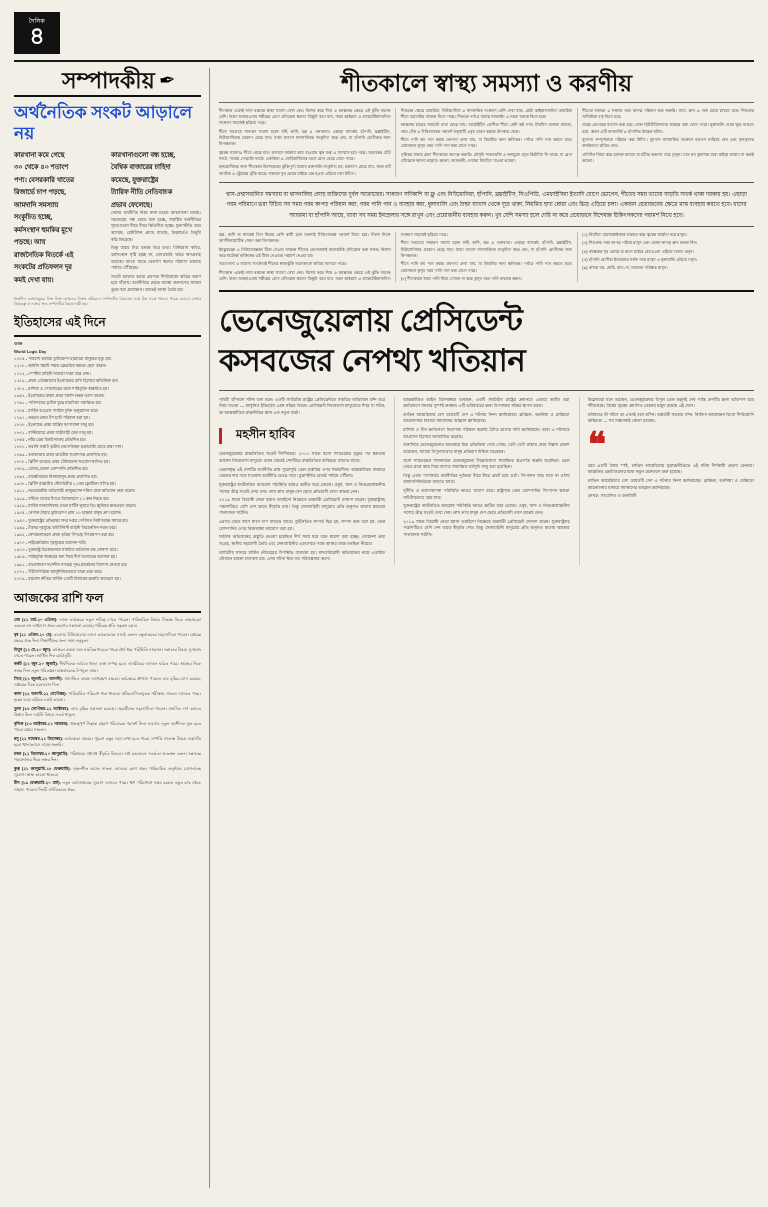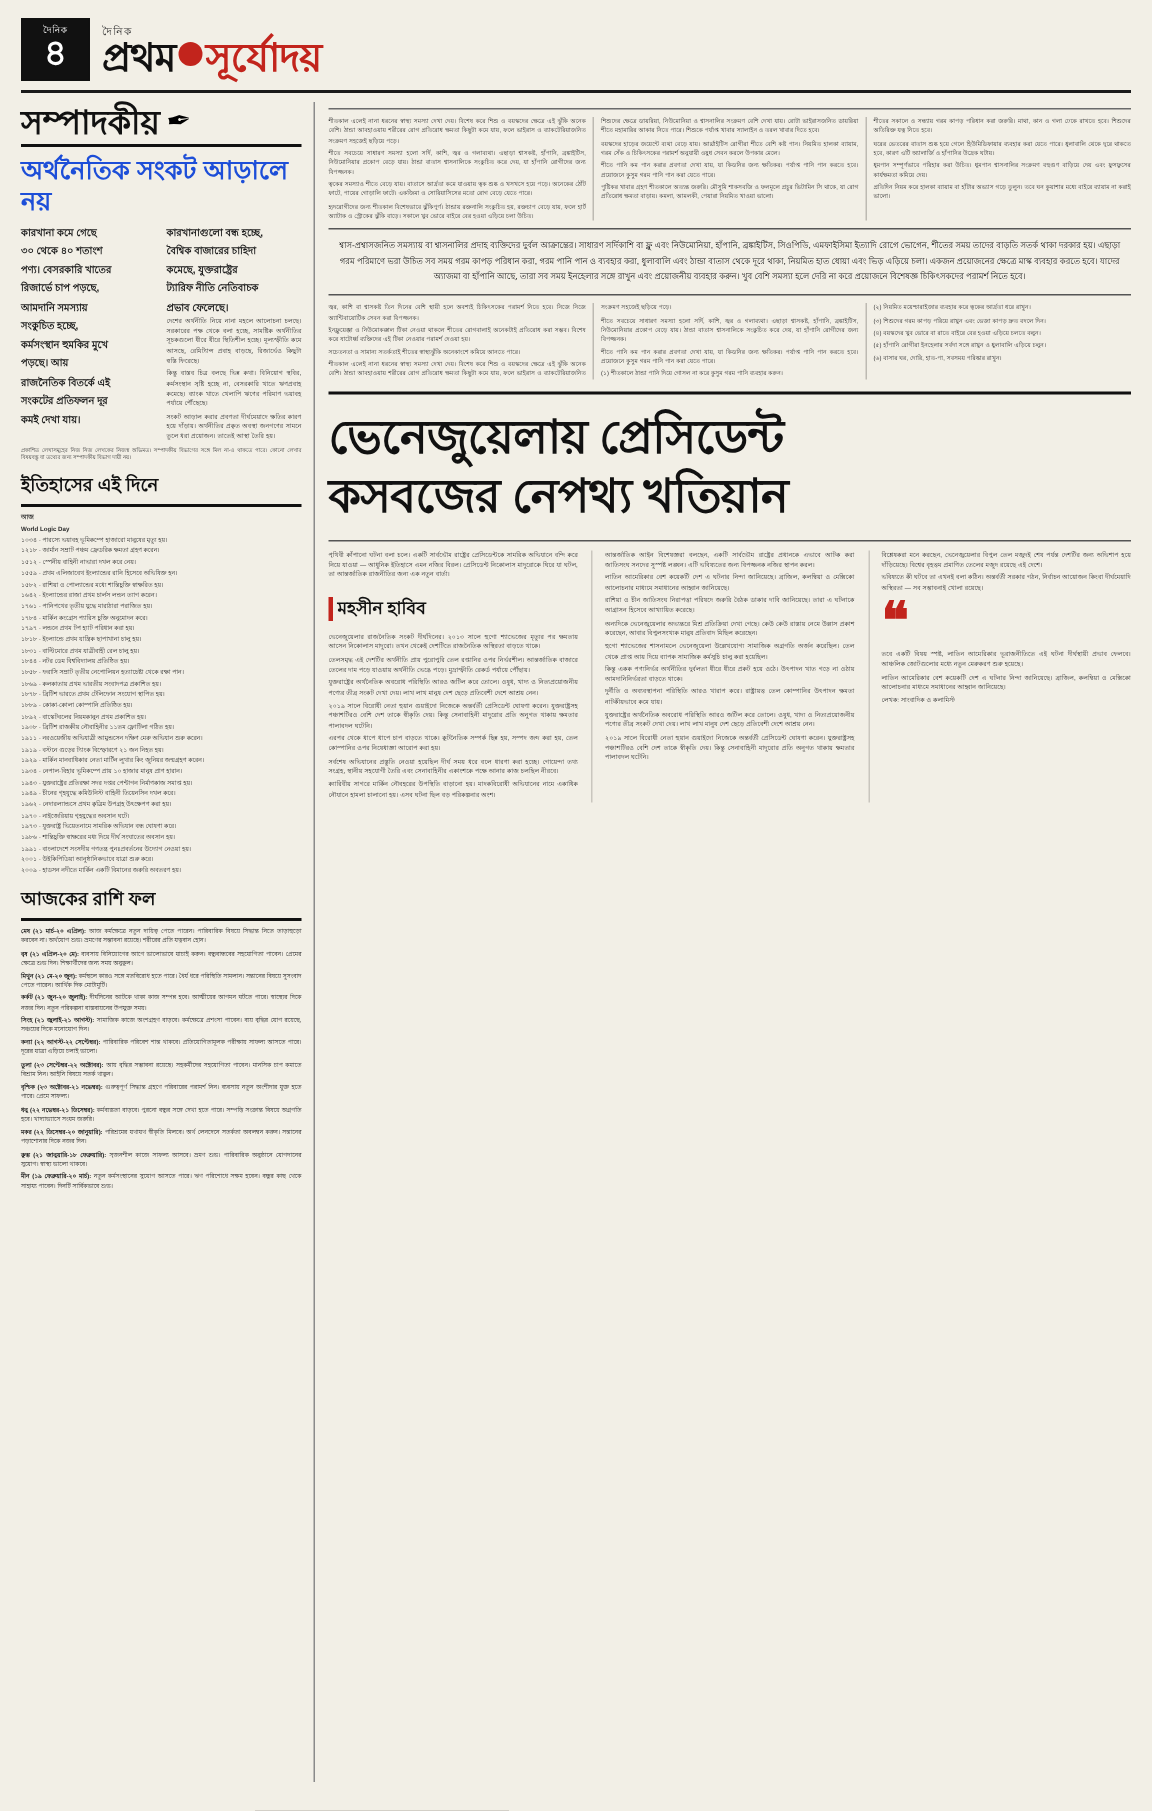"প্রথম সূর্যোদয়" div.logo-wrap { html: <div> <div>দৈনিক</div> <div> <span>প্রথম</span><span></span><span>সূর্যোদয়</span> </div> </div> -> none }
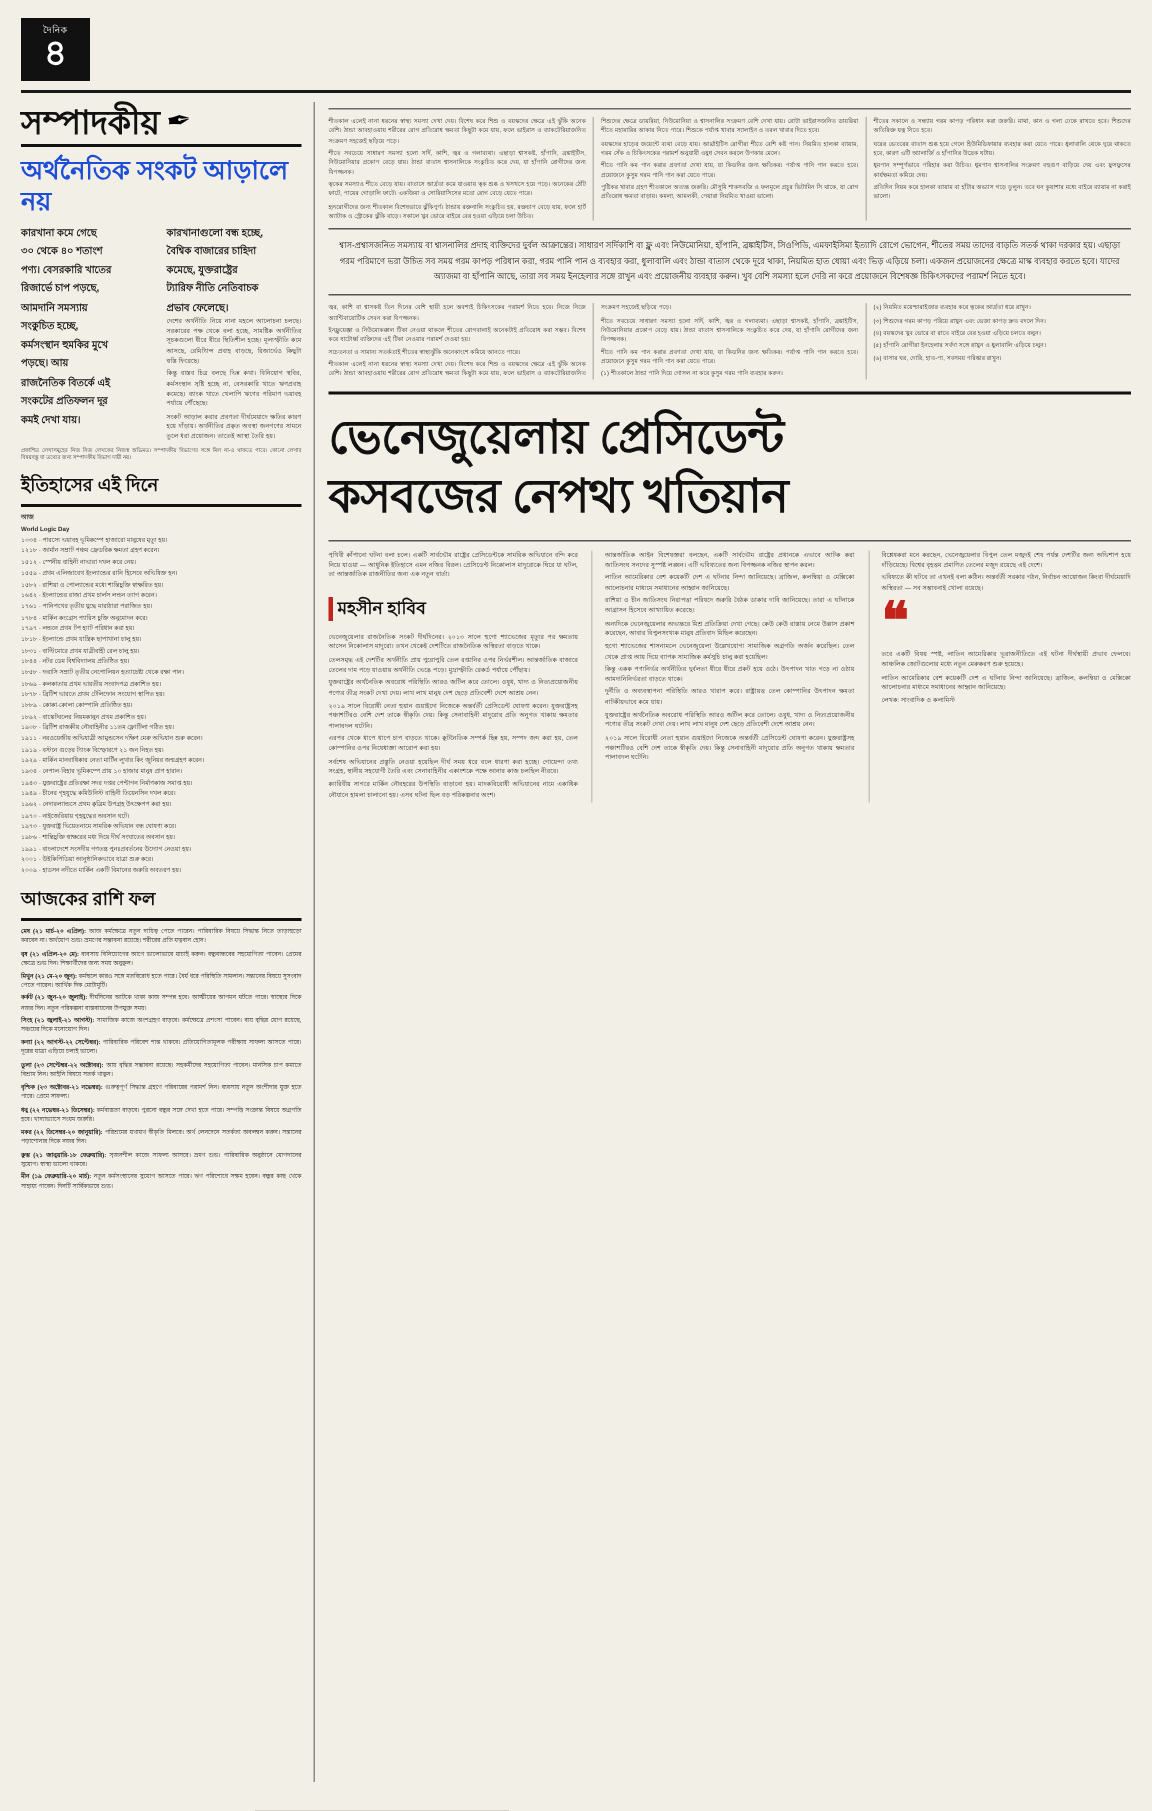"সম্পাদকীয়" .edit-head { margin-left: none -> 48px }
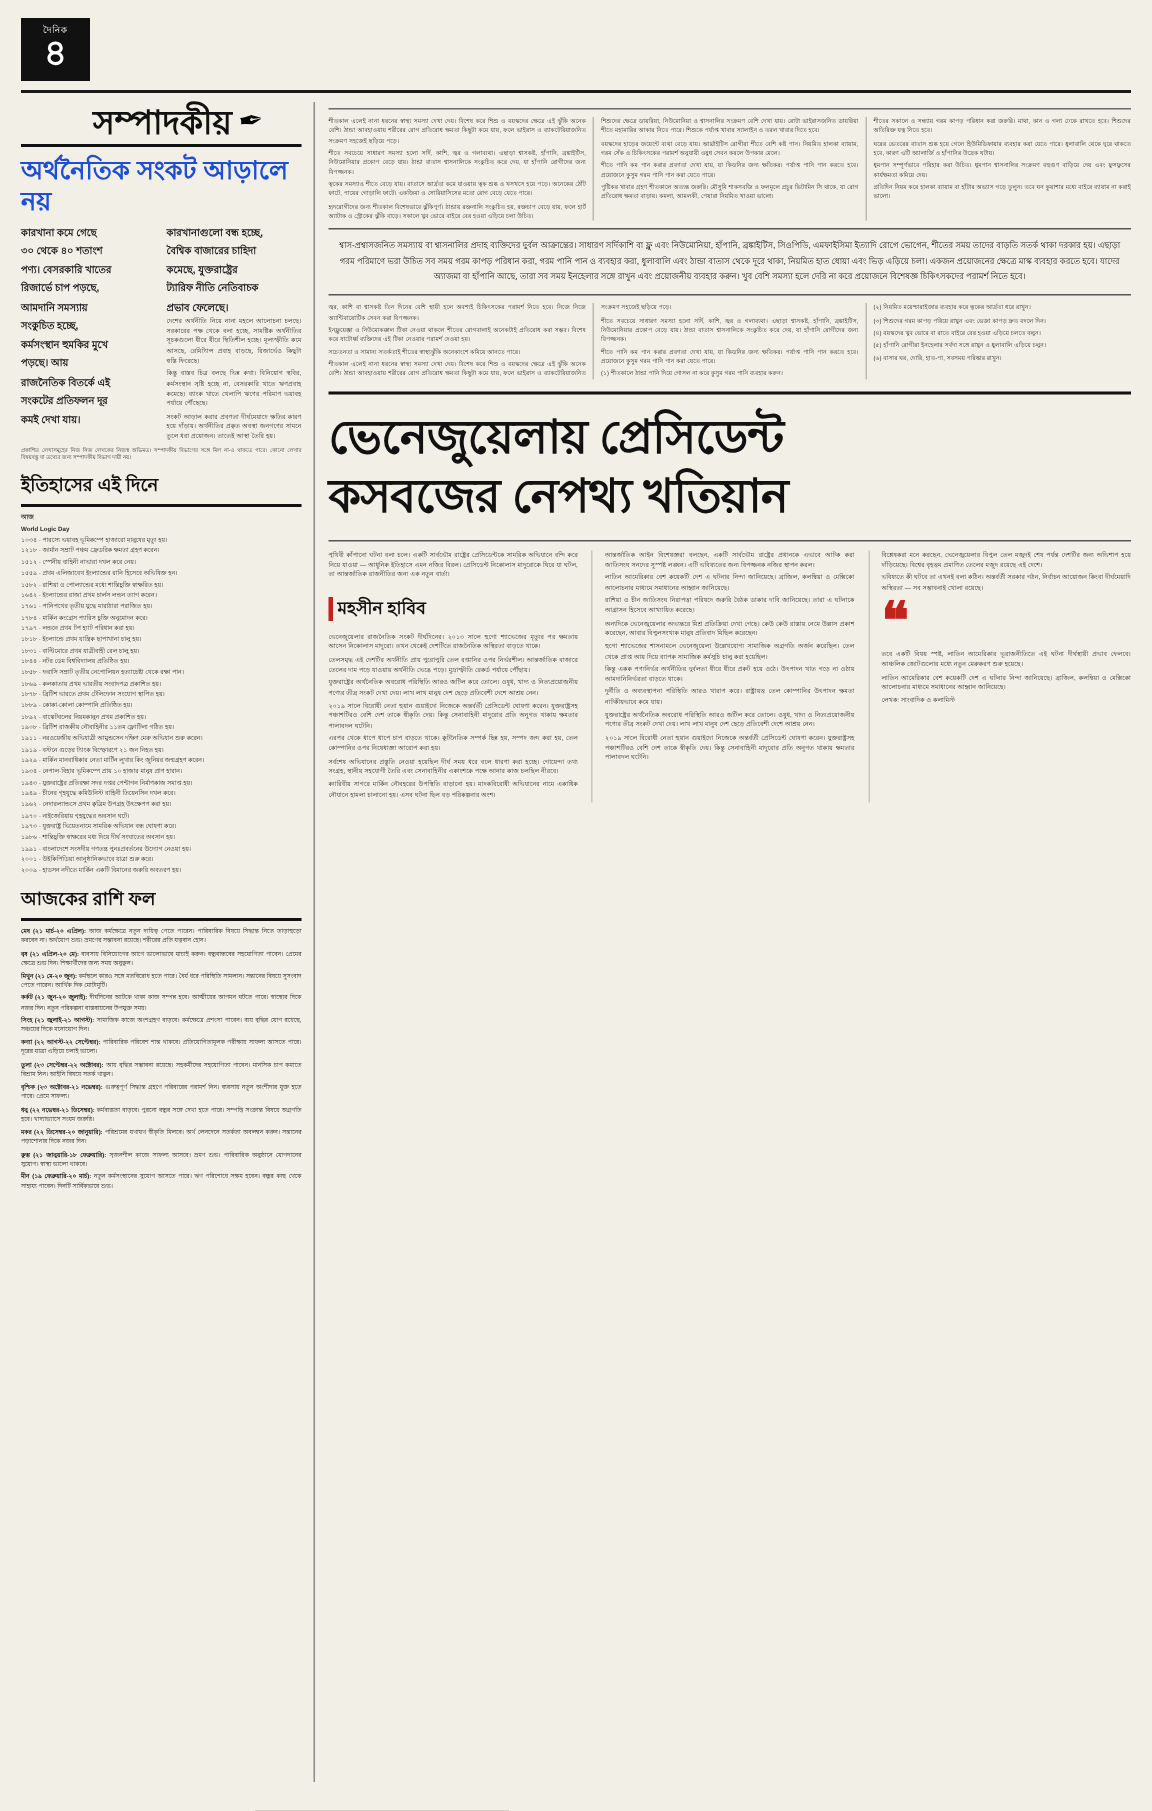"শীতকালে স্বাস্থ্য সমস্যা ও করণীয়" div.art-title { html: none -> <div>শীতকালে স্বাস্থ্য সমস্যা ও করণীয়</div> }
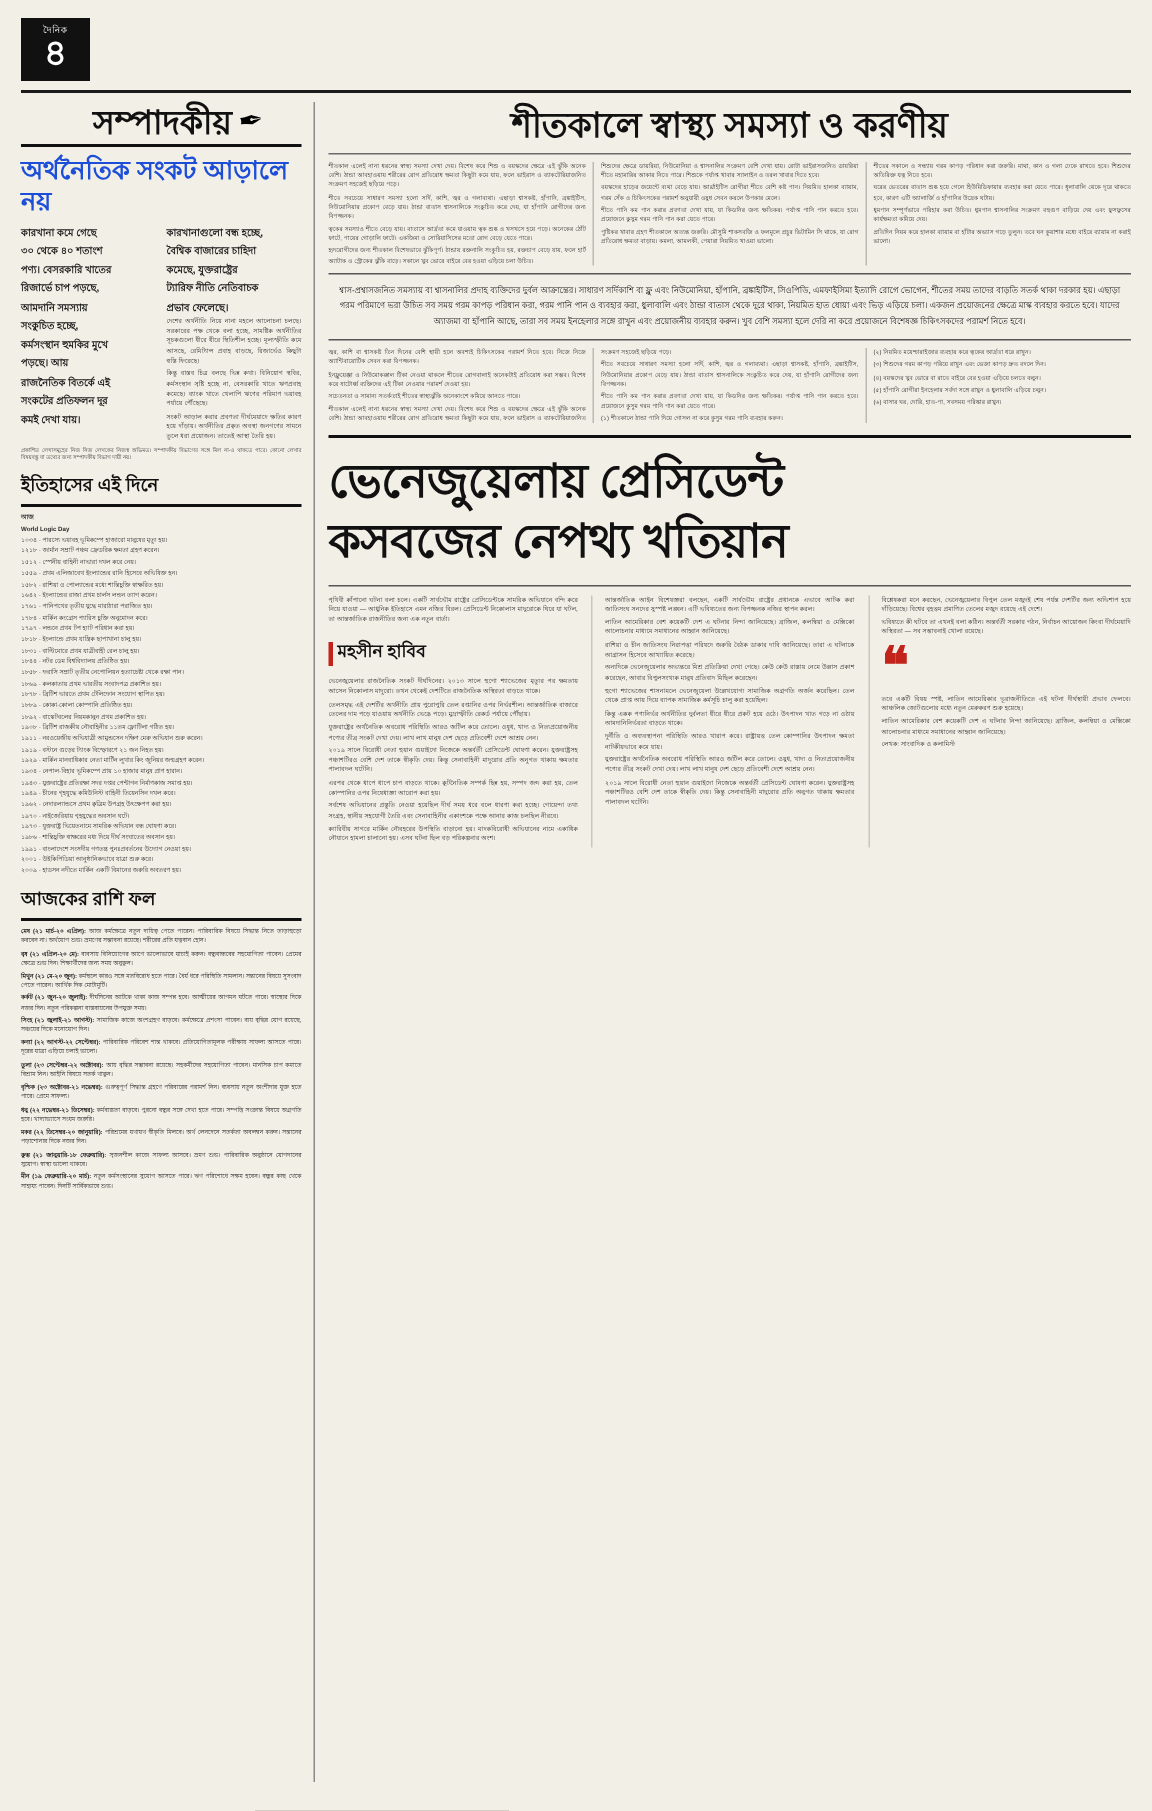"মহসীন হাবিব" .author-wrap { gap: 3px -> 14px }
